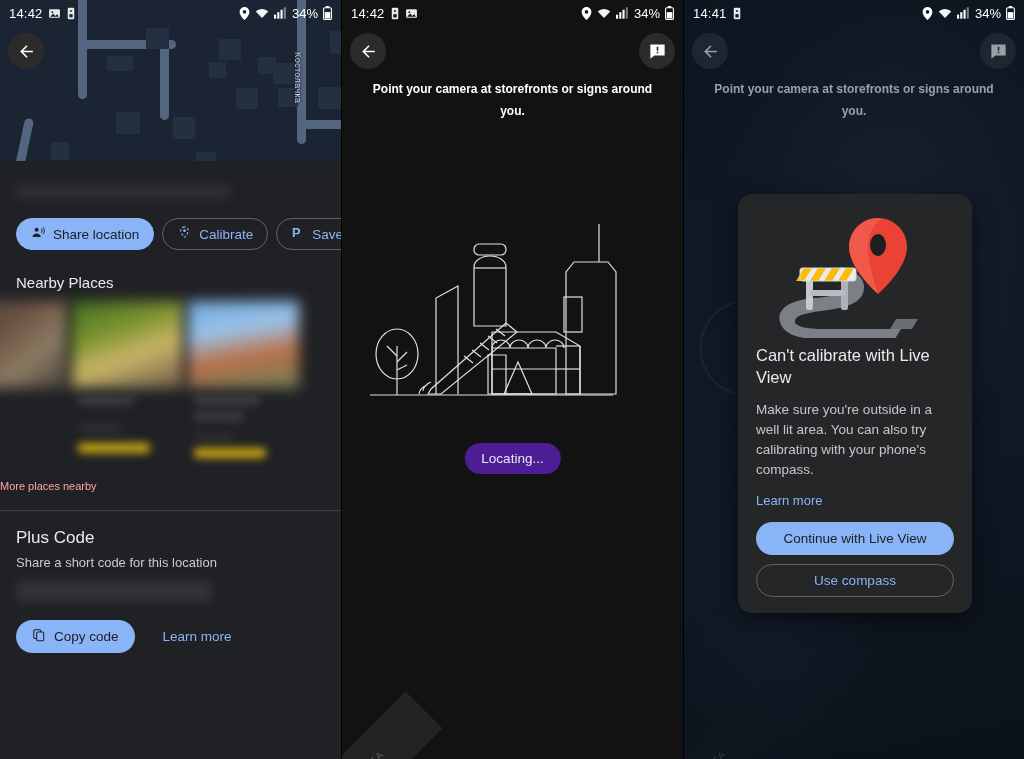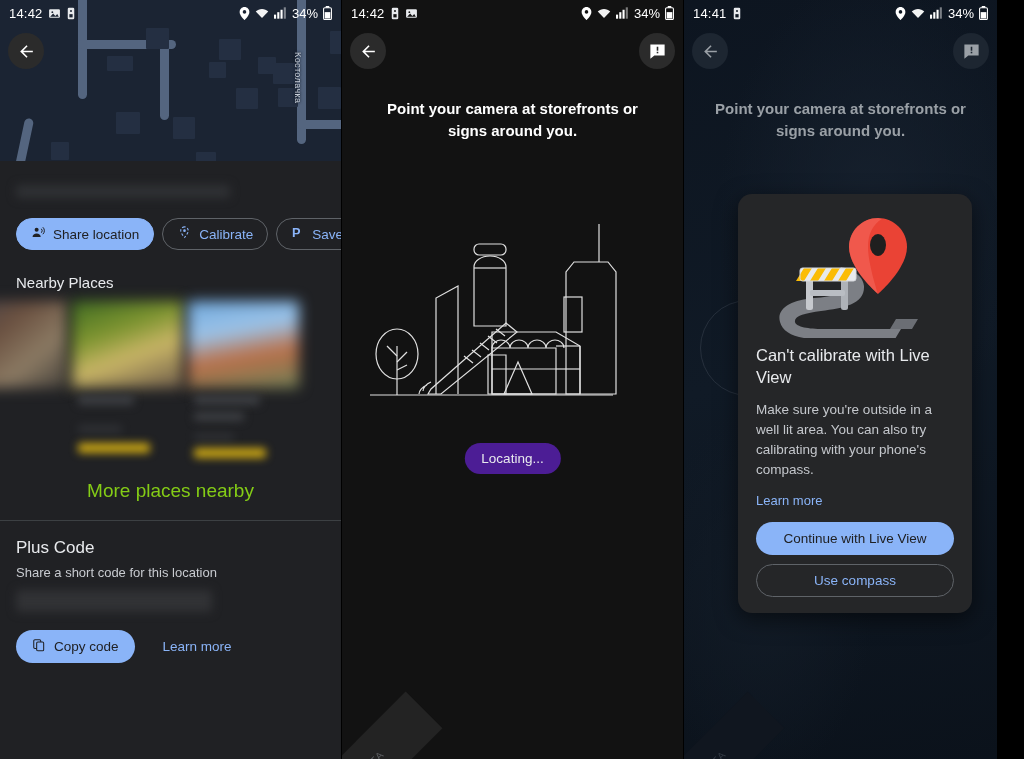"14:41" .p3 { width: 314px -> 341px }
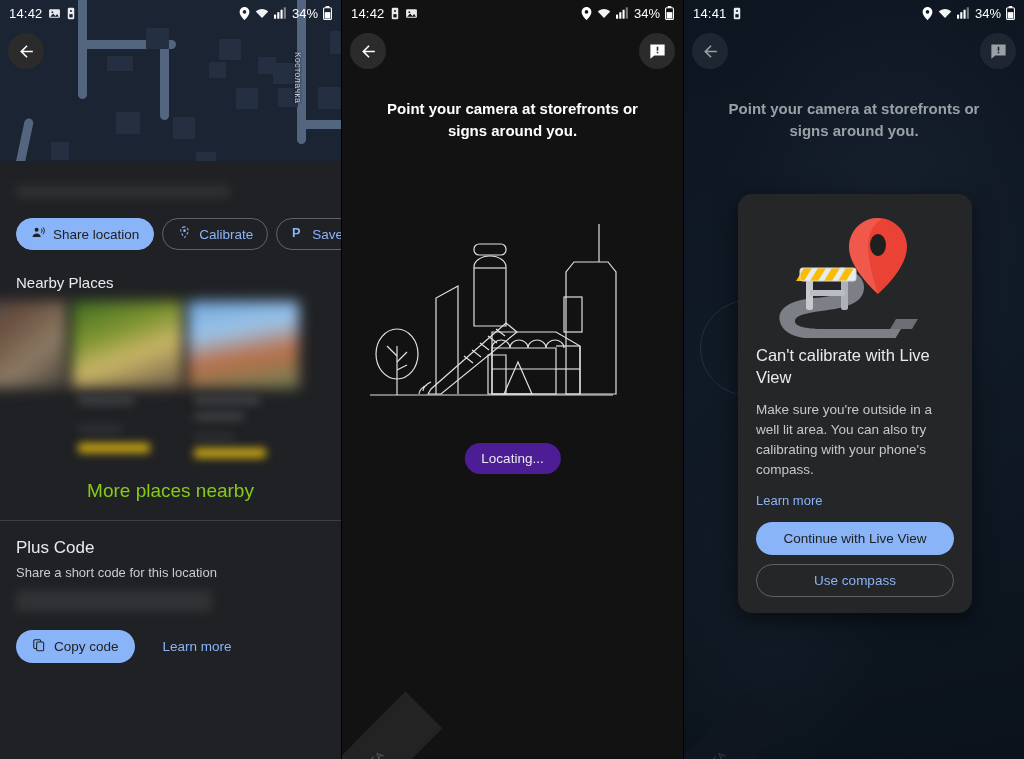"Point your camera at storefronts" .lv-hint { font-size: 15px -> 12px; top: 98px -> 78px }
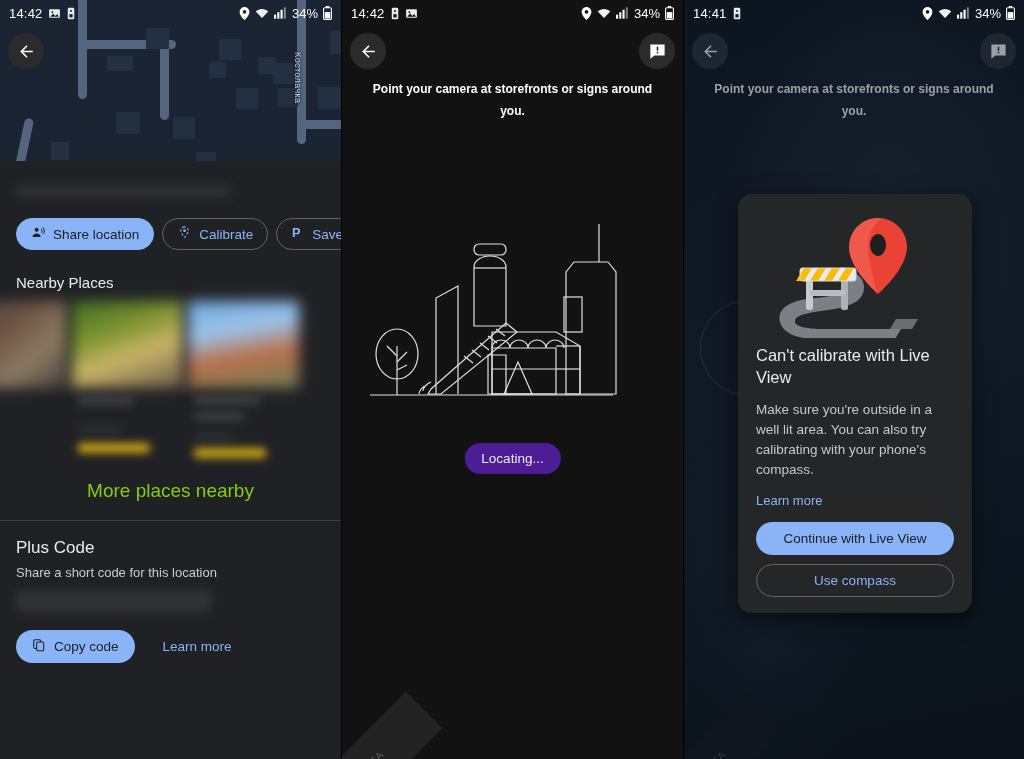"More places nearby" .more { color: #84cc16 -> #fca5a5; font-size: 19px -> 11px; text-align: center -> left }
